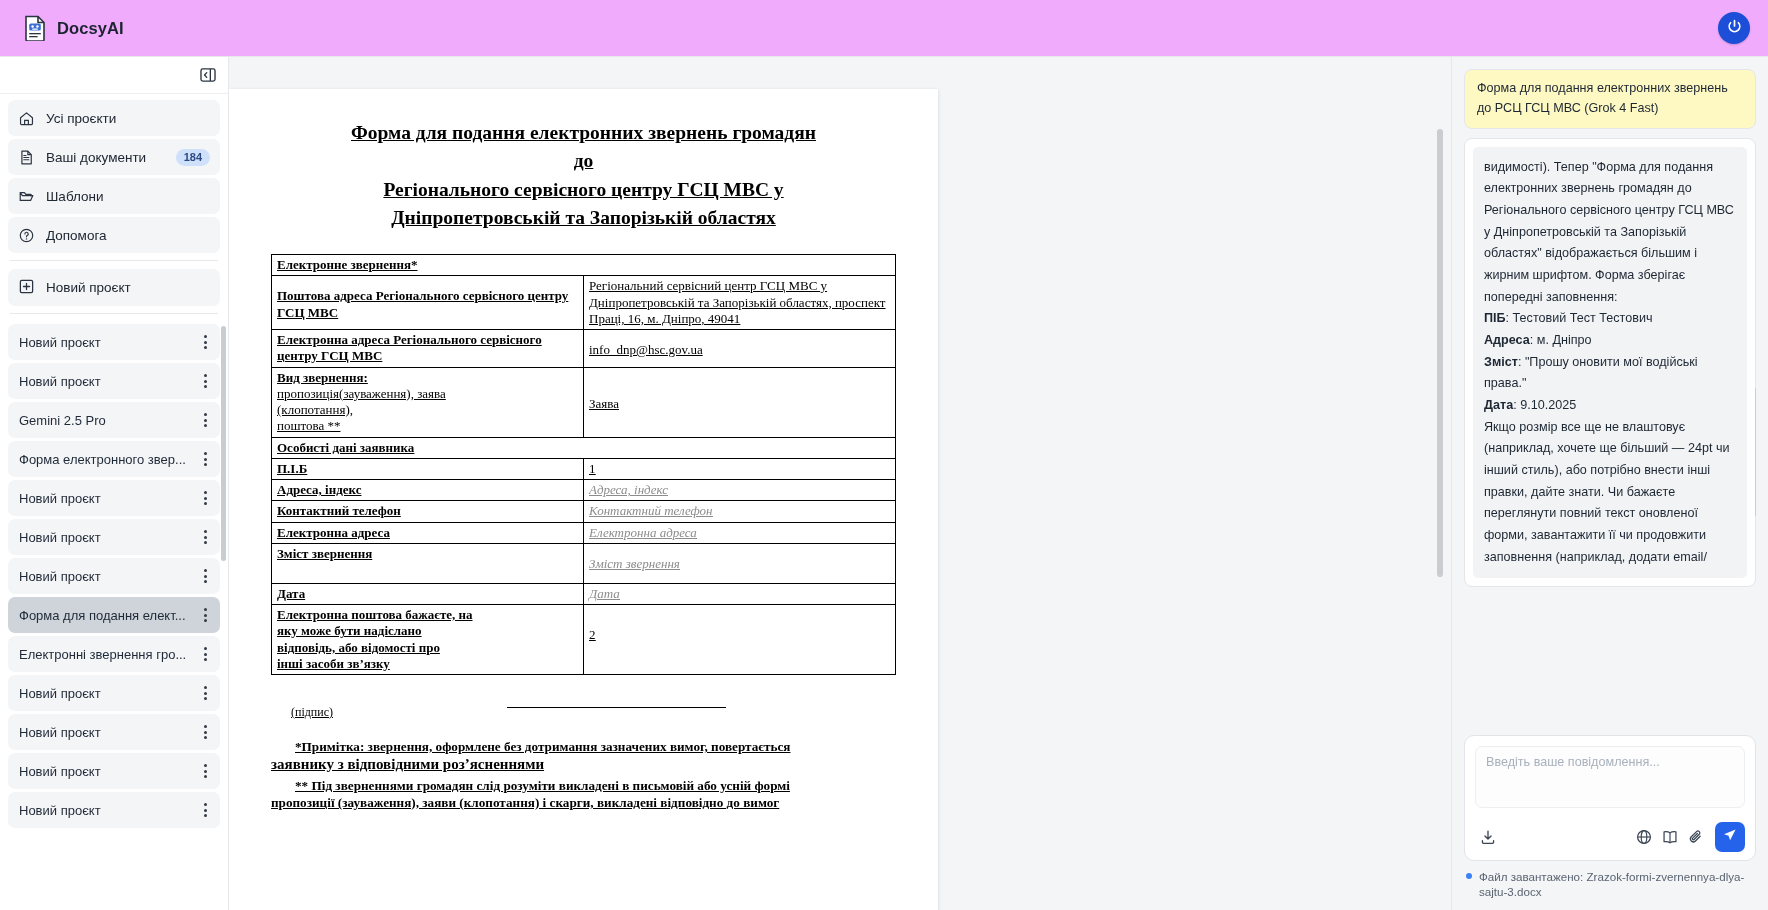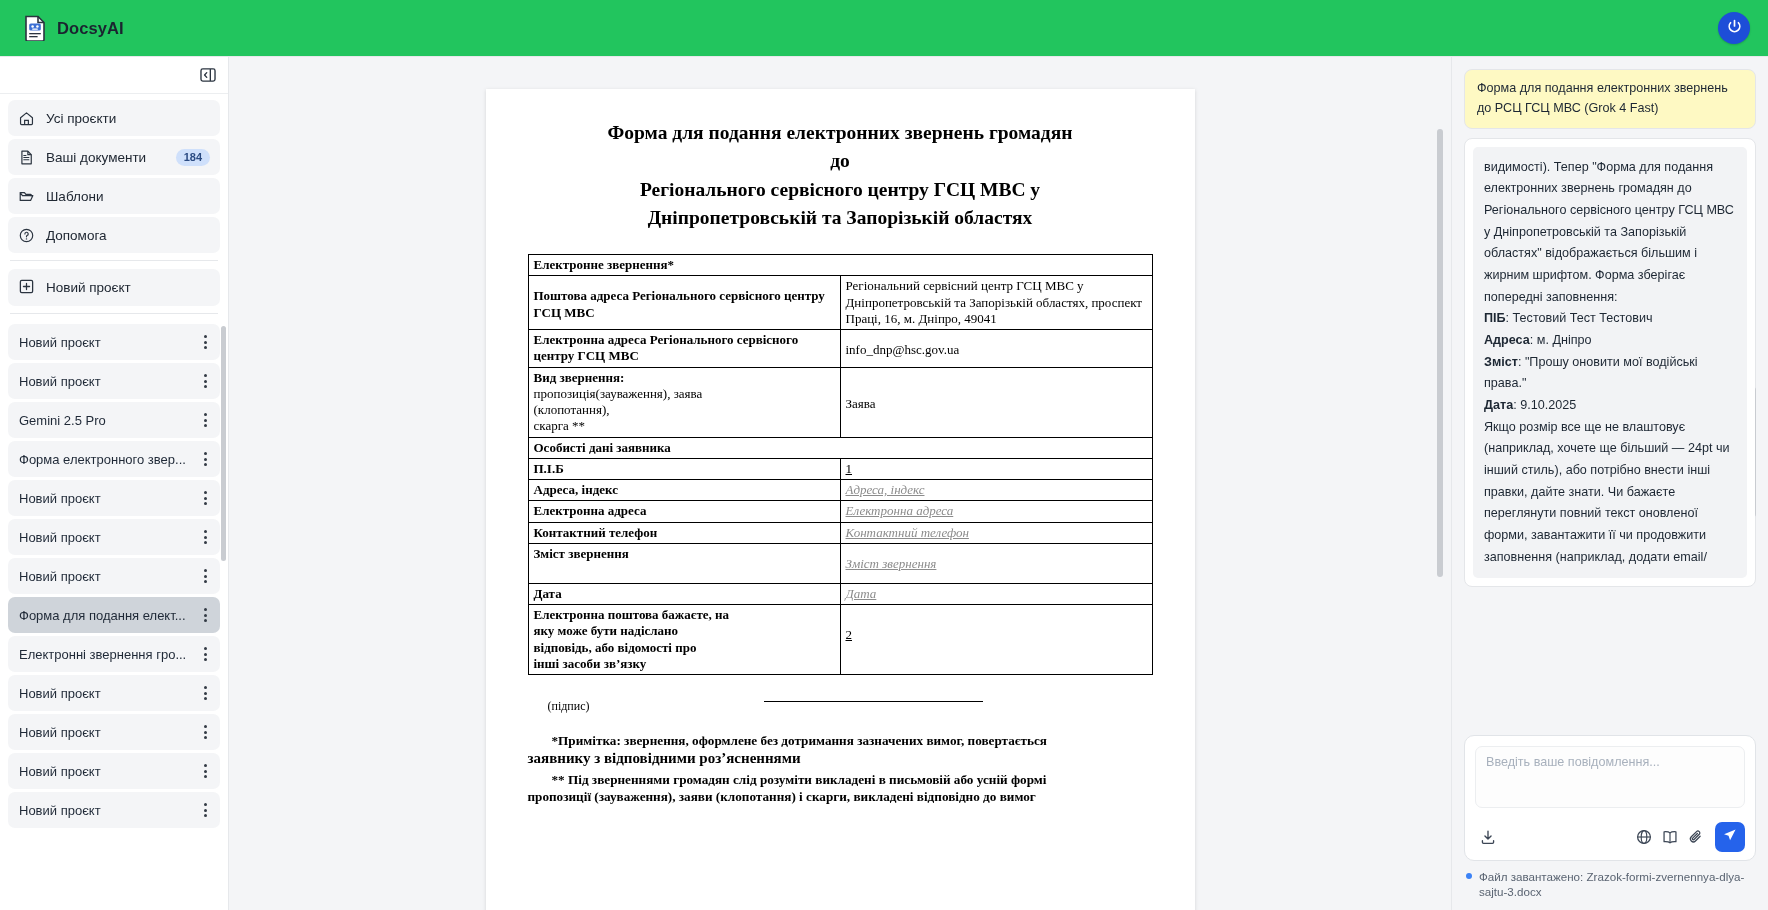"DocsyAI" .topbar { background: #22c55e -> #f0abfc }
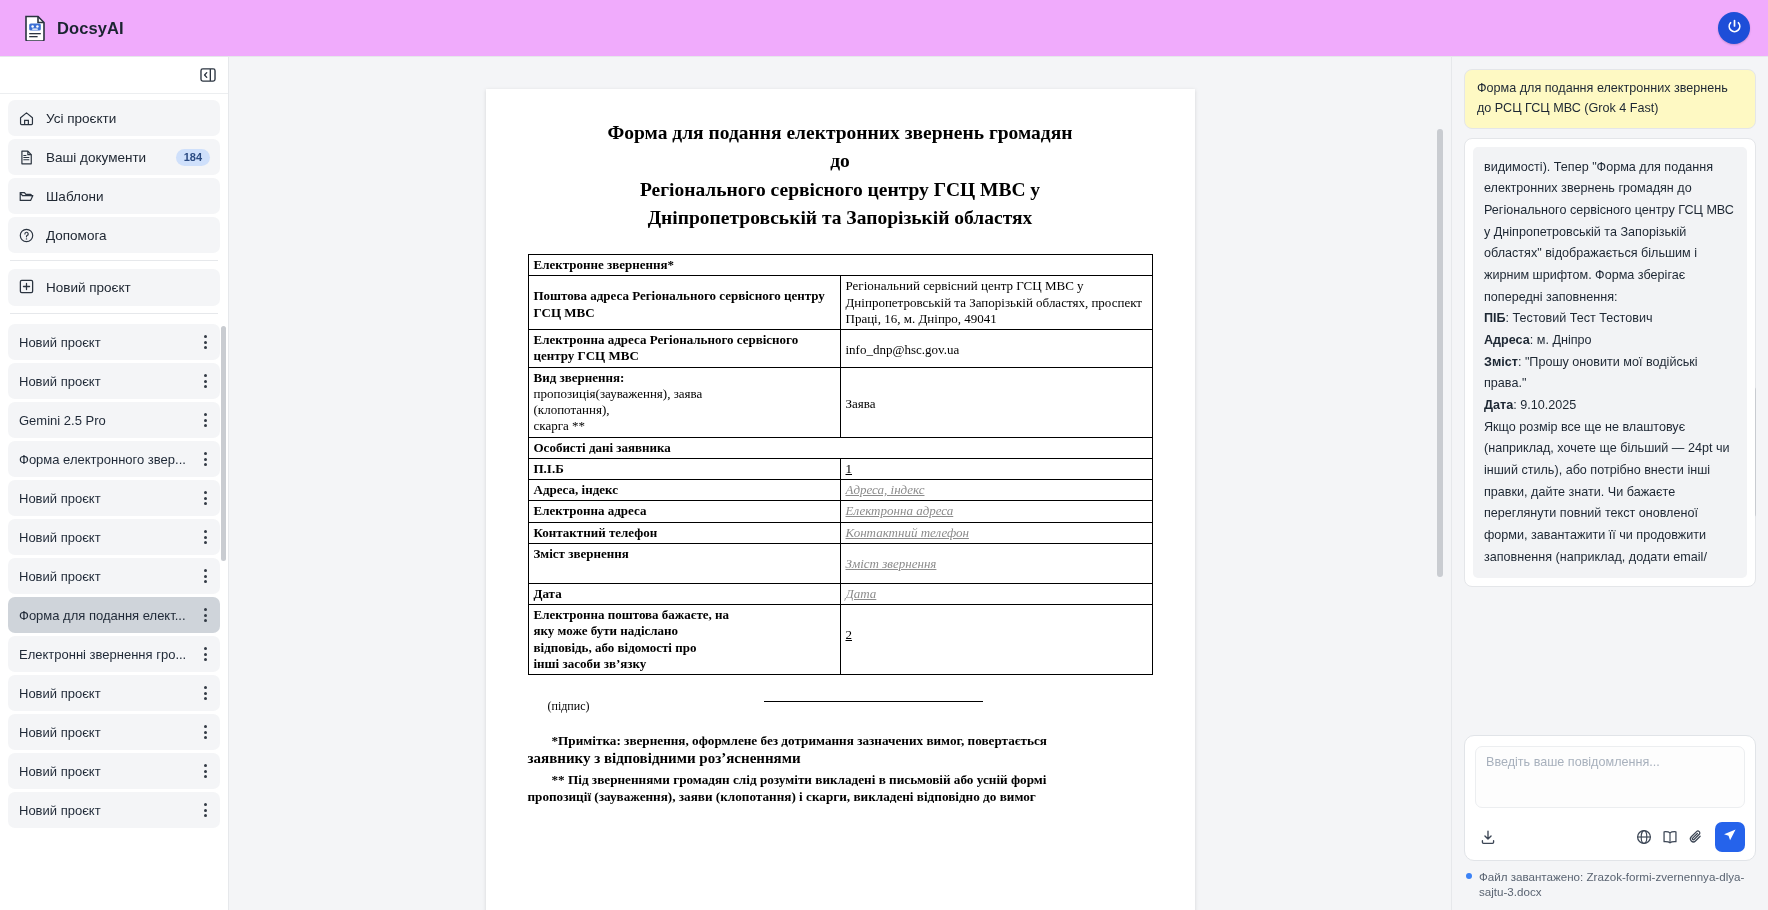"Форма для подання електронних звернень громадян" .doc-pane { justify-content: center -> none; text-decoration: none -> underline }
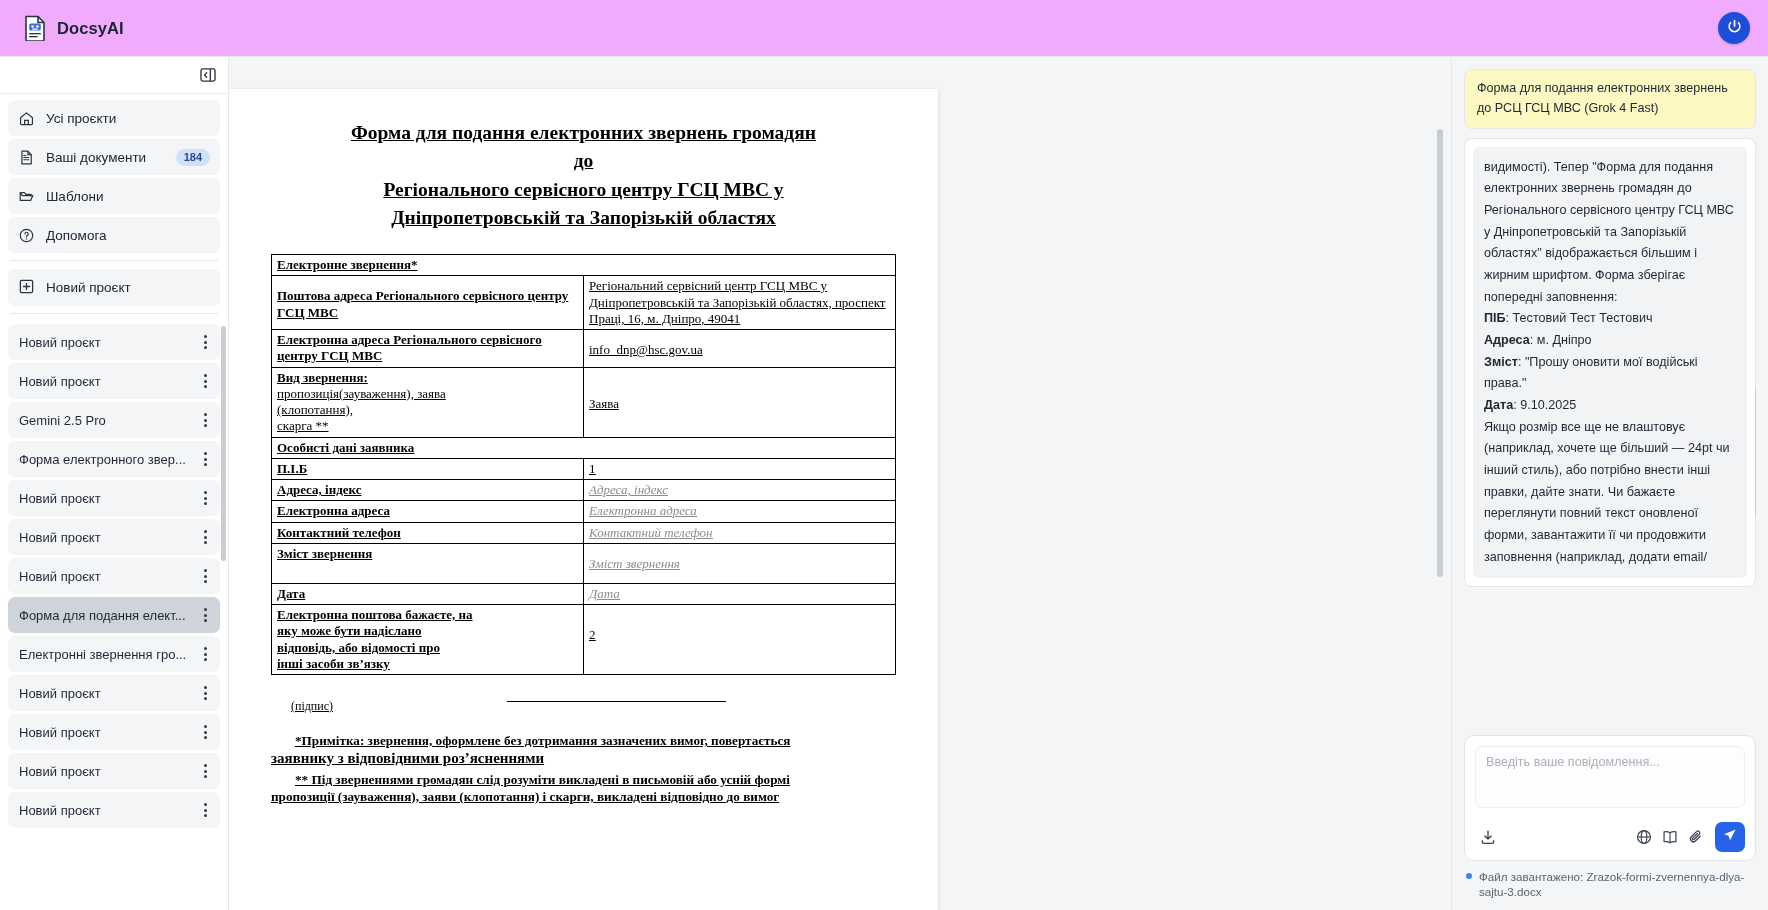"скарга **" span.sub { text: скарга -> поштова }
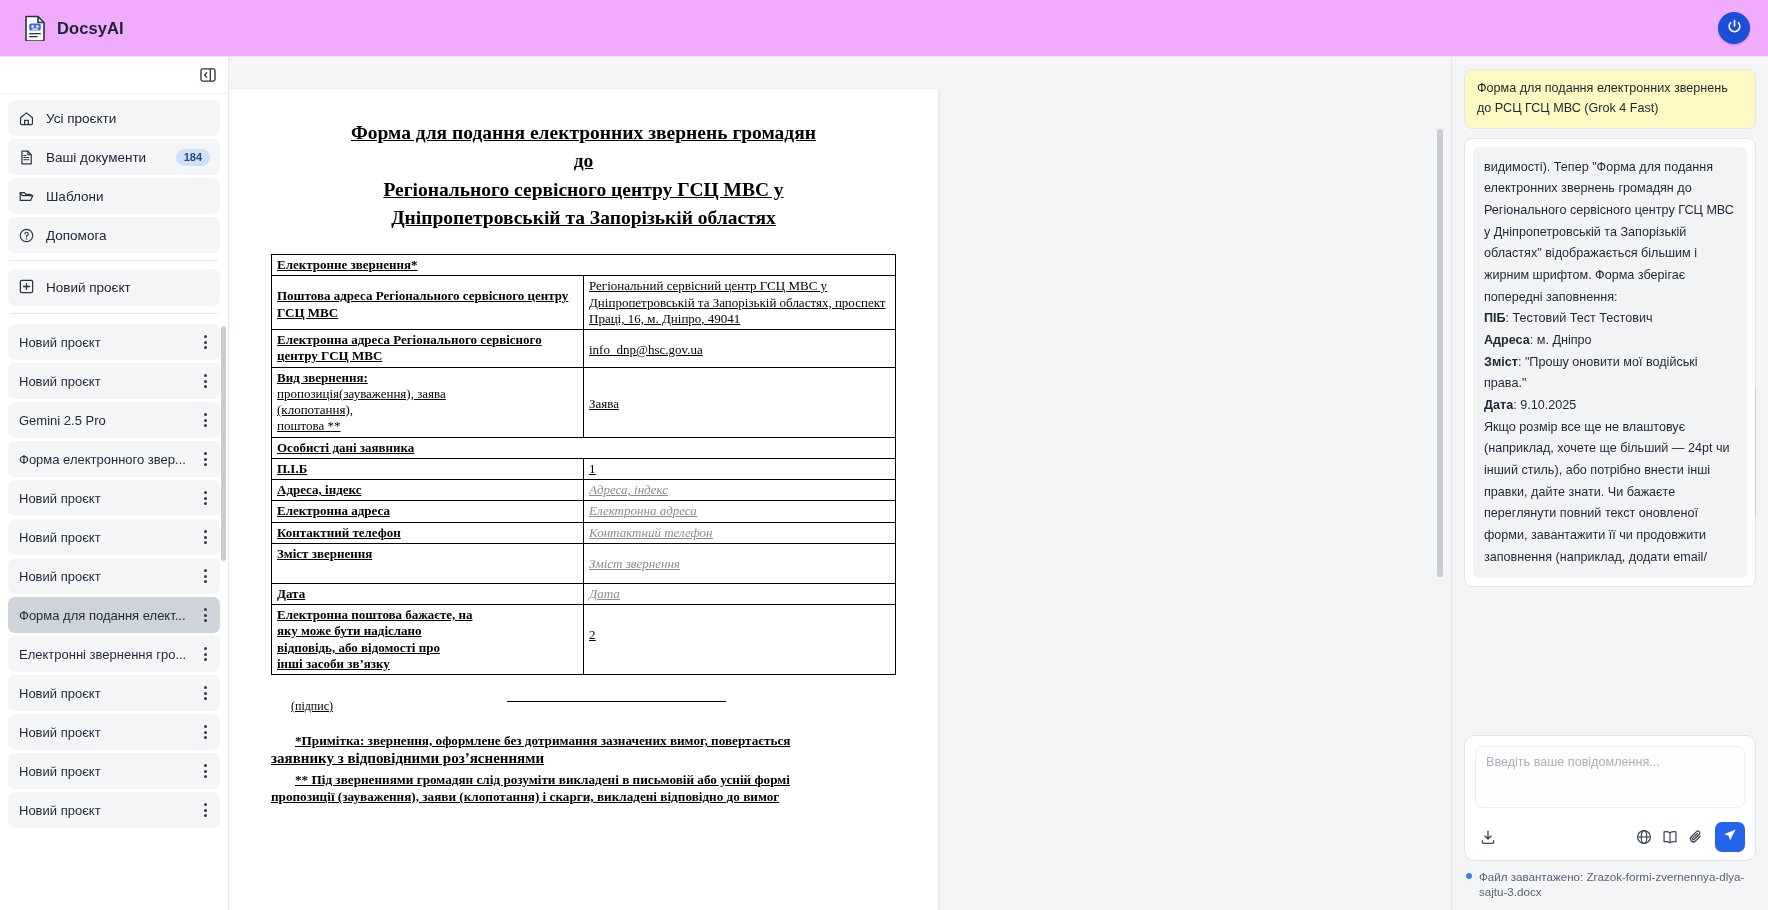"Електронна адреса" tr { order: before "Контактний телефон" -> after "Контактний телефон" }
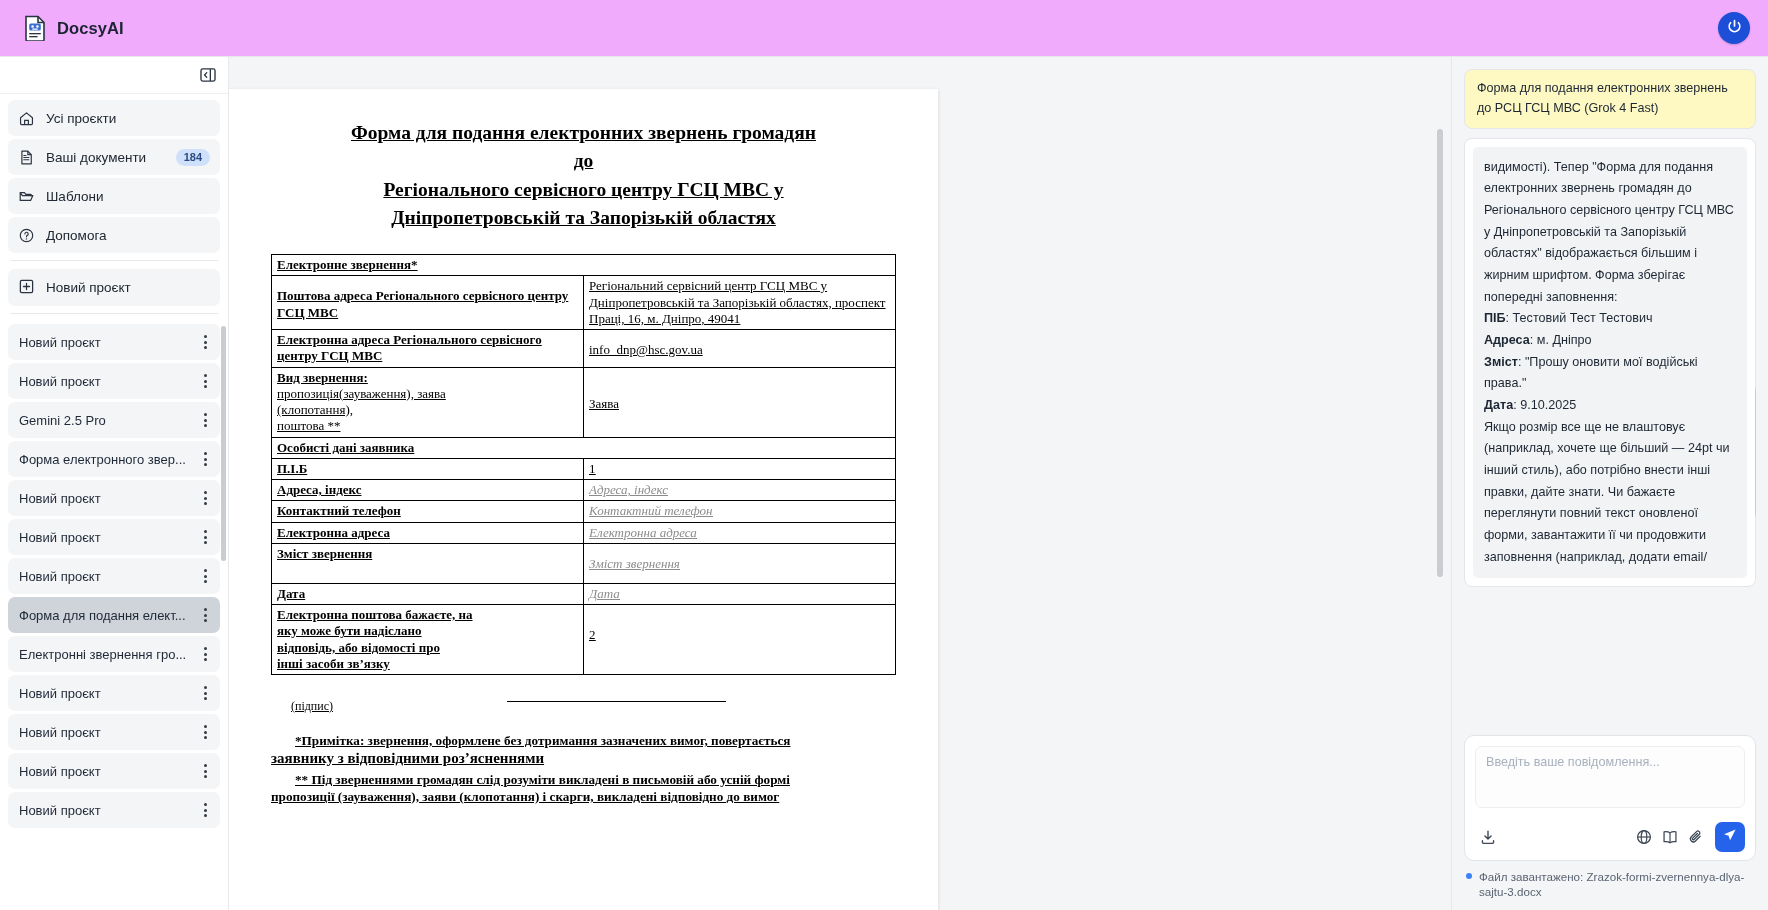"(підпис)" .sign-row { margin-top: 24px -> 30px }
